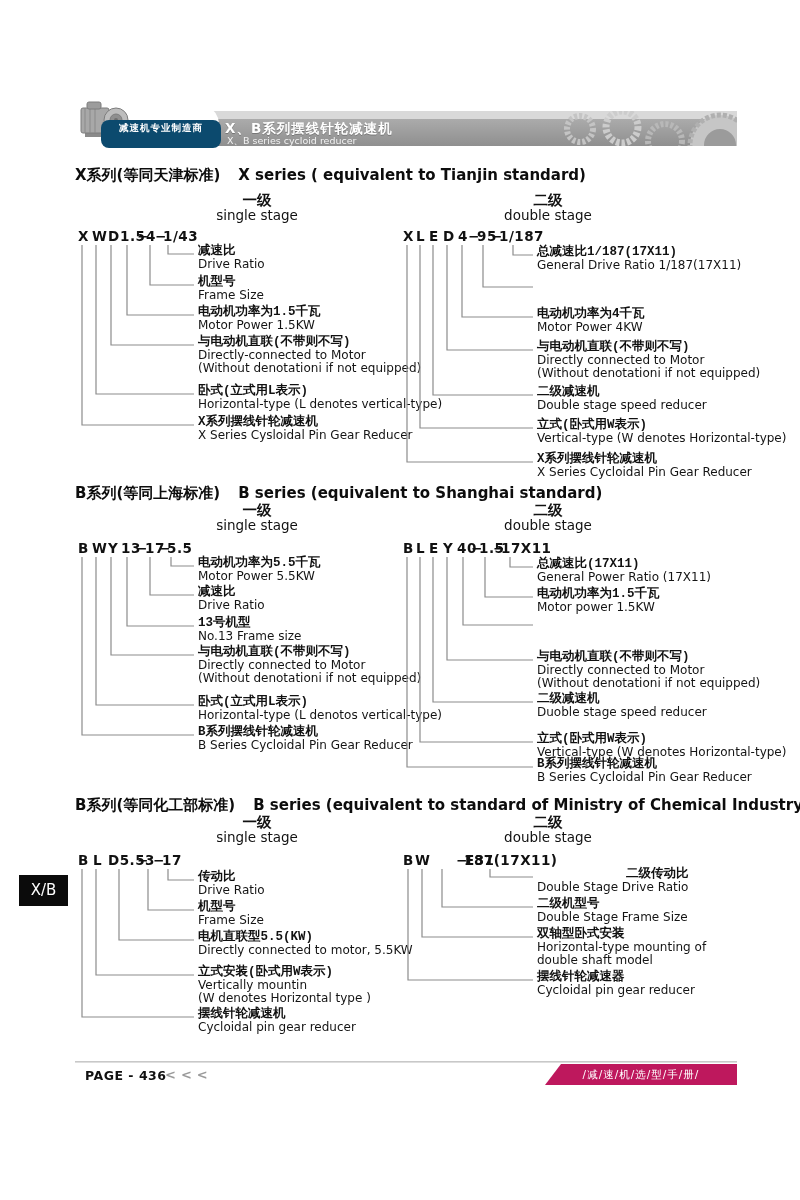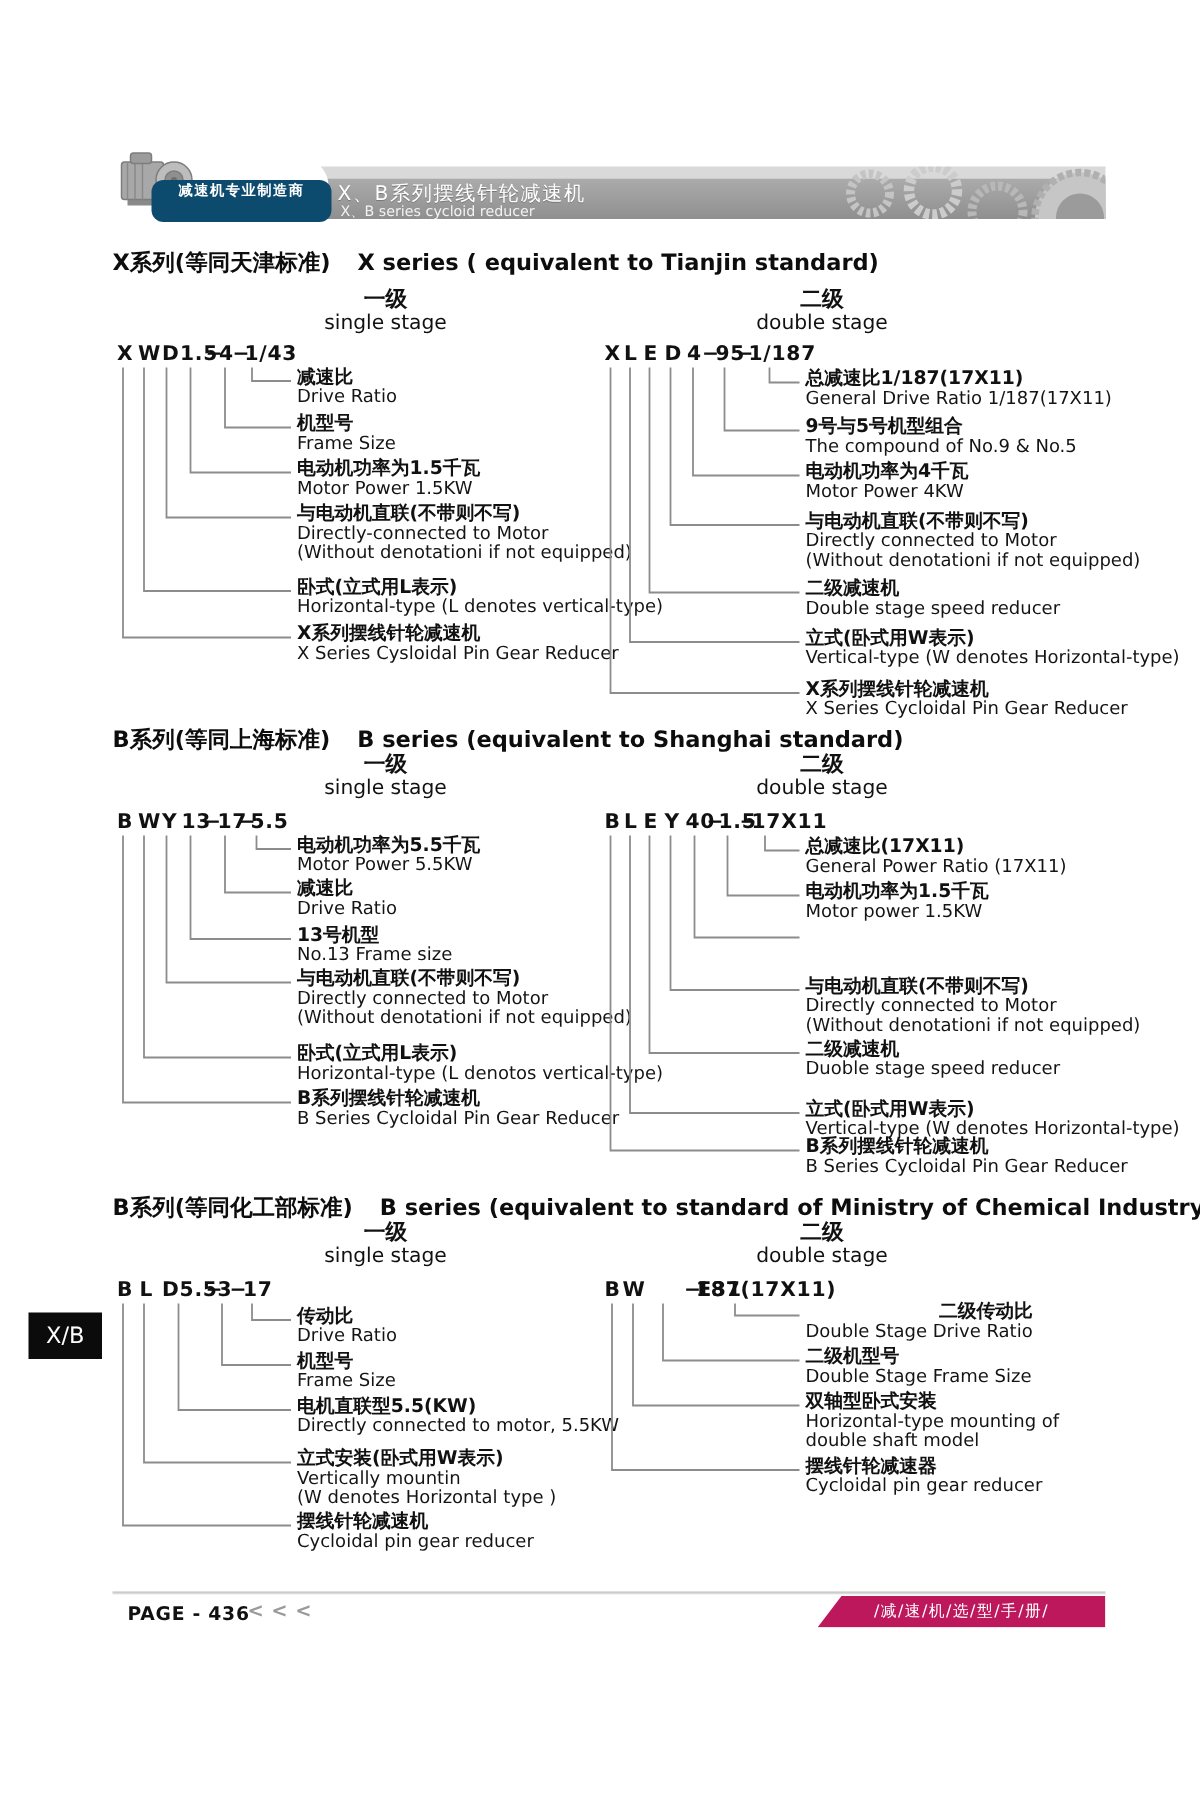"X、B系列摆线针轮减速机" .hdr-title-cn { font-weight: normal -> bold }
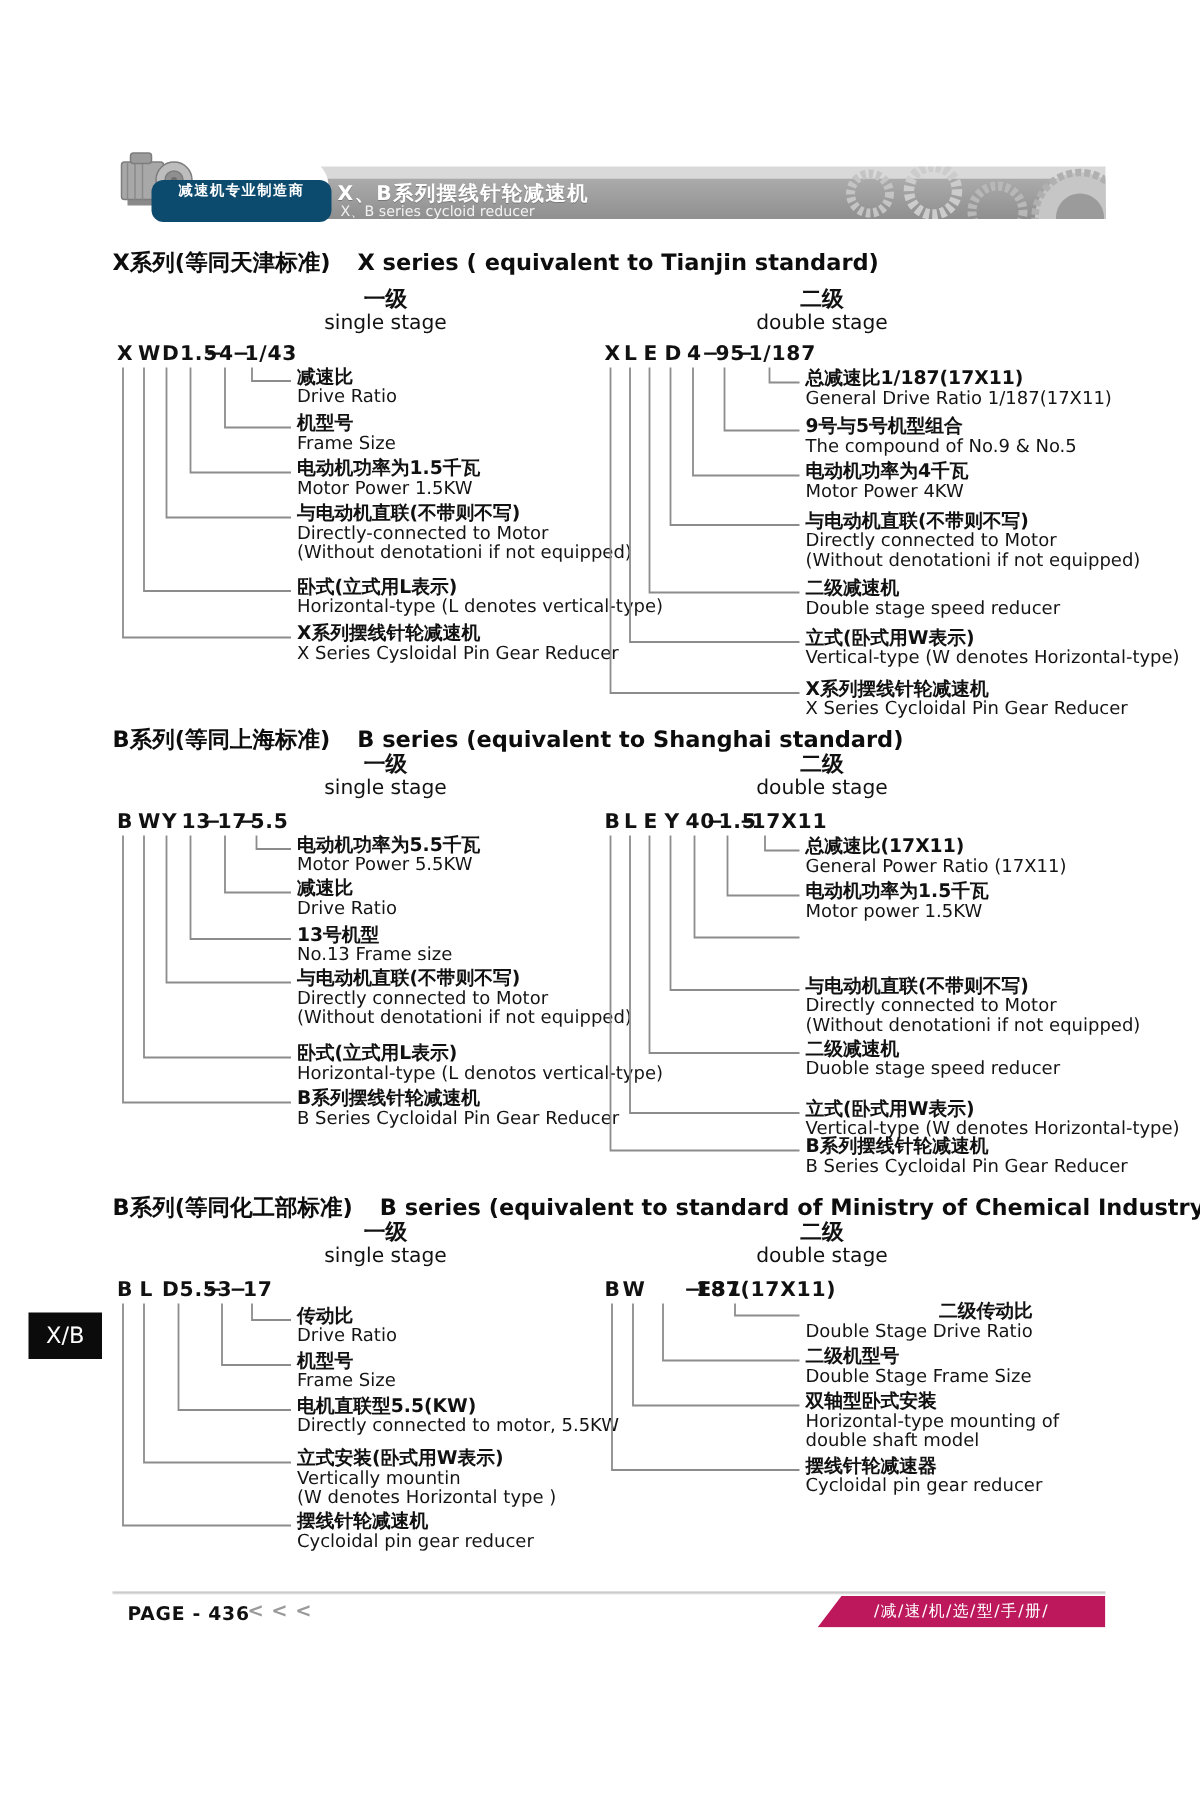"减速比" .lbl-cn { font-family: none -> Liberation Mono, monospace }
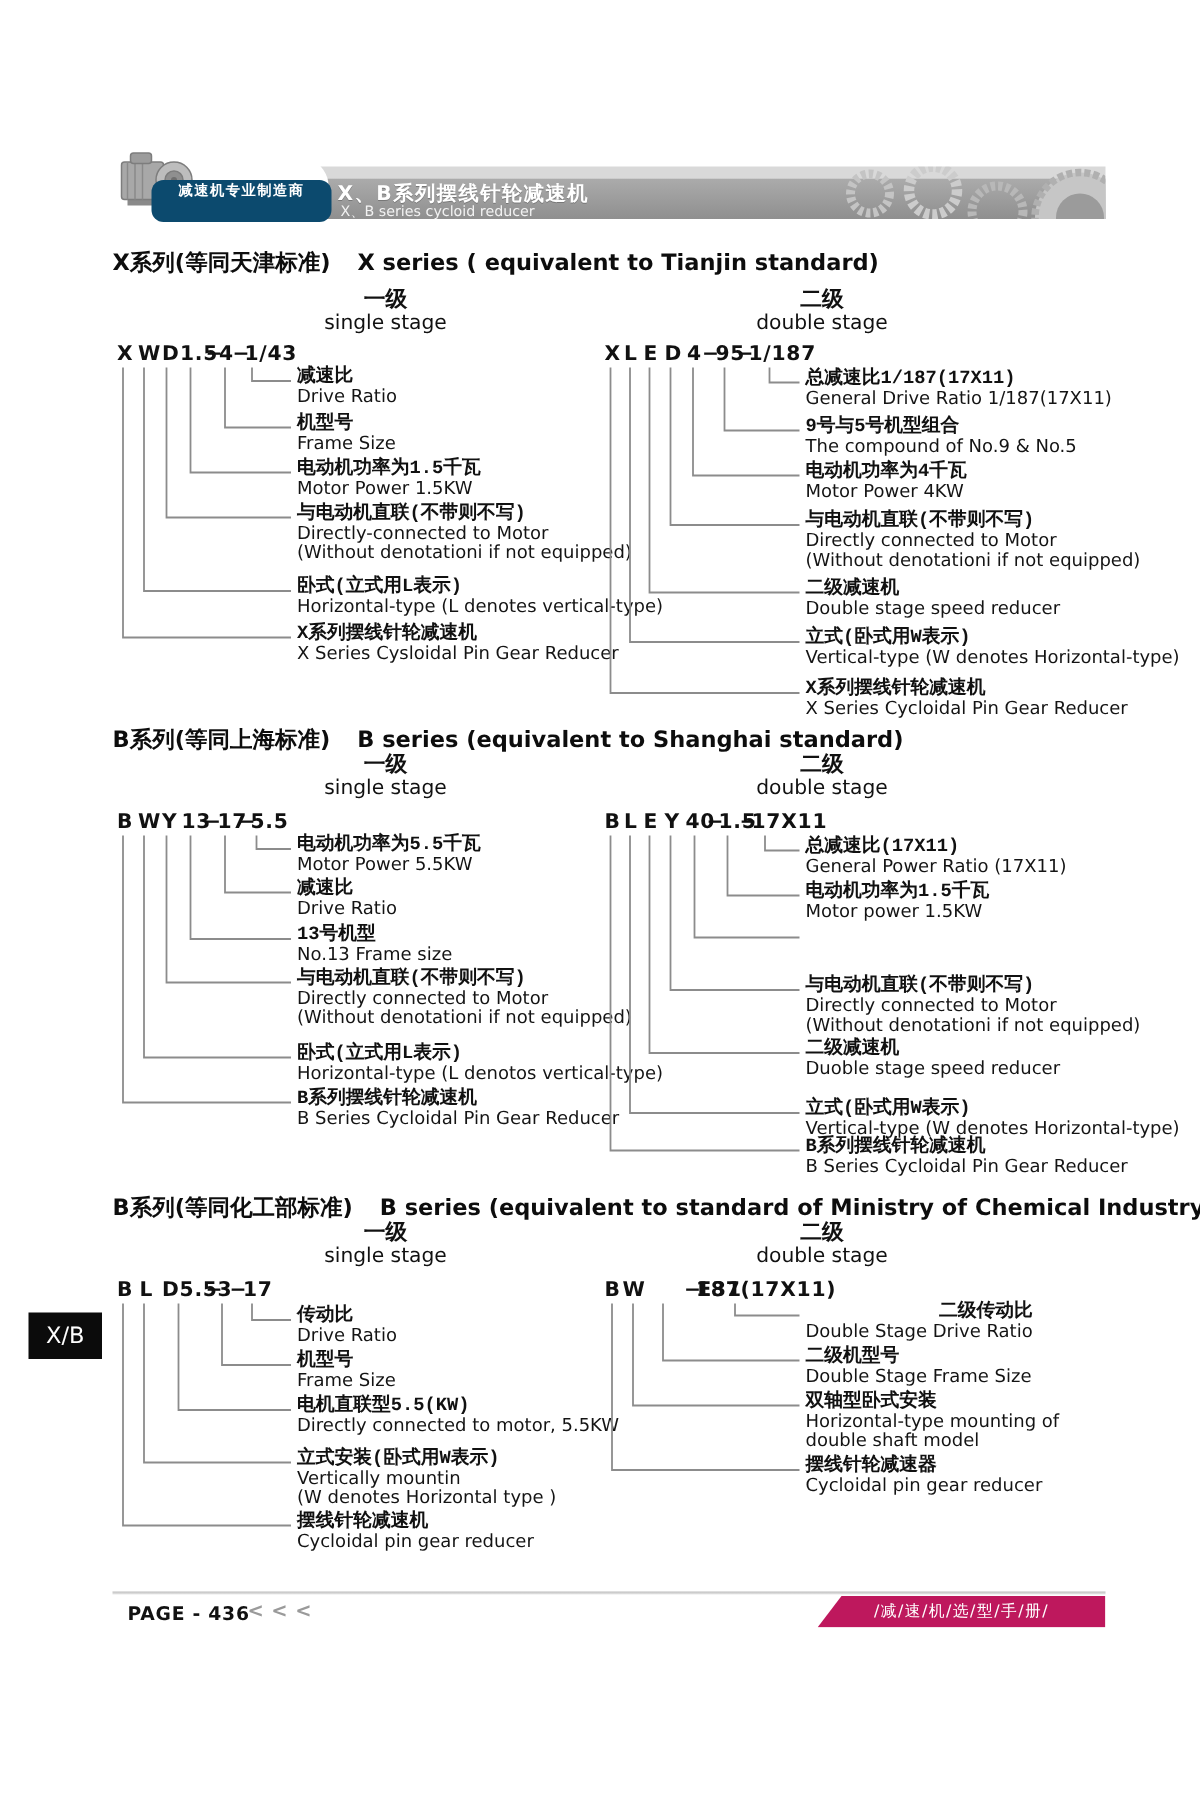"9号与5号机型组合" div.lbl { html: <div> <div>9号与5号机型组合</div> <div>The compound of No.9 &amp; No.5</div> </div> -> none }
